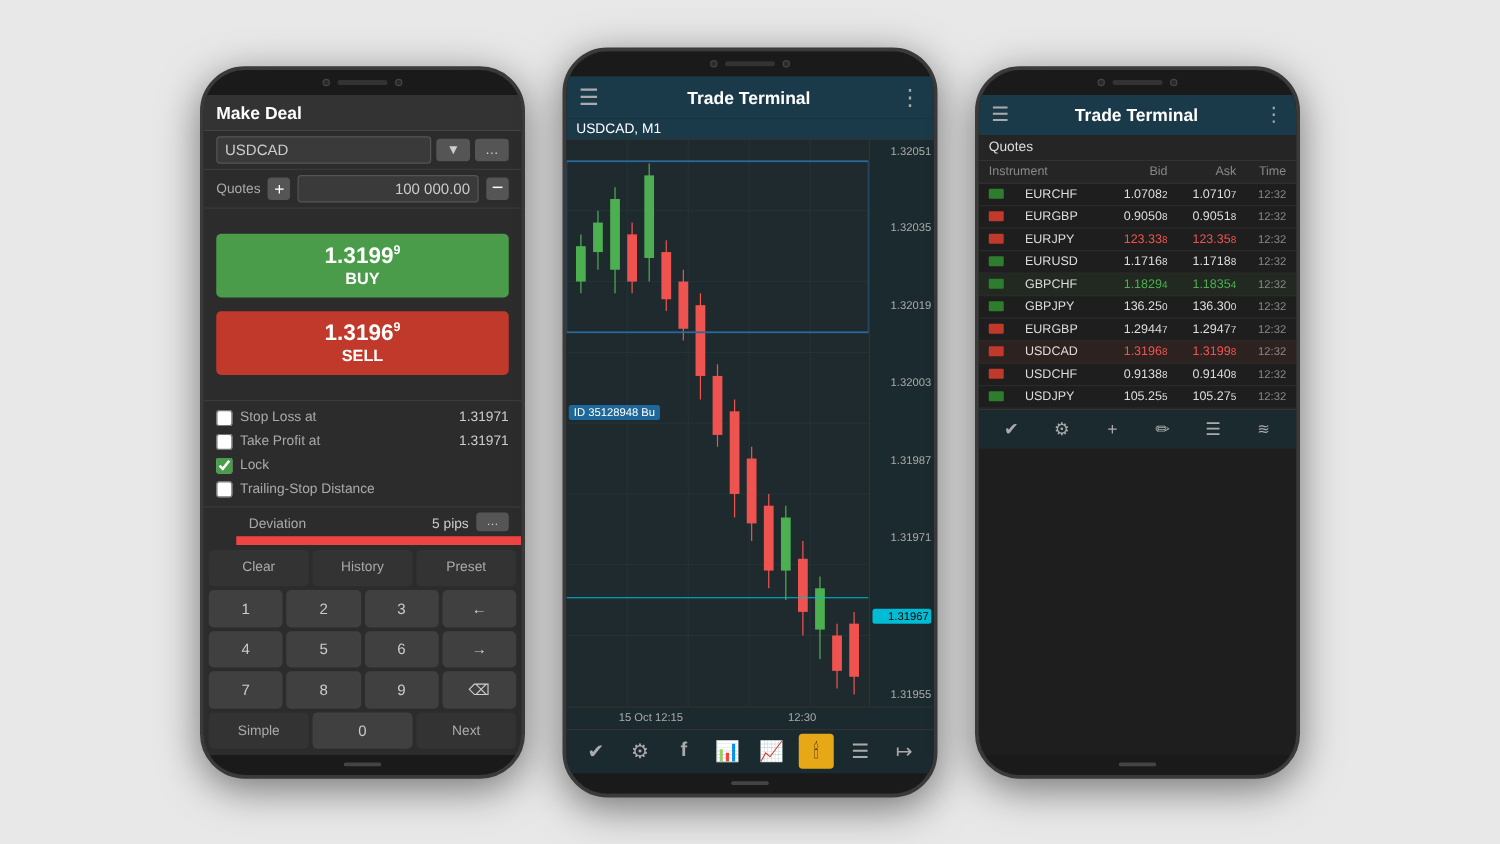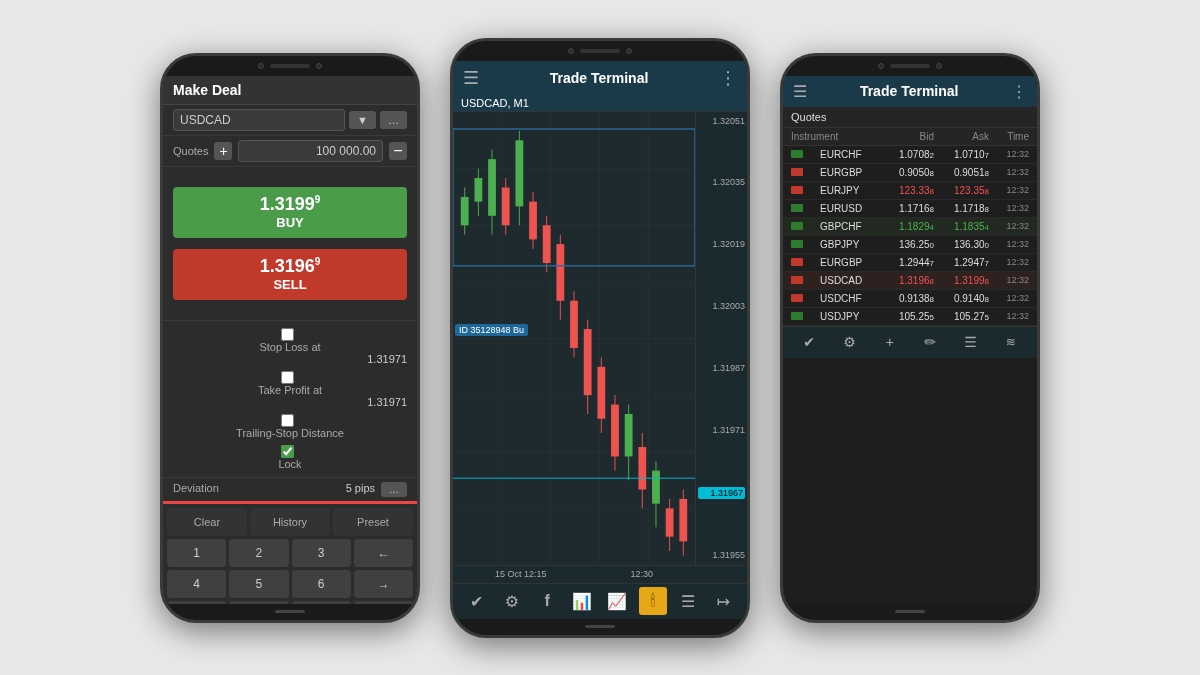"Stop Loss at" .md-option-row { align-items: center -> flex-start; flex-direction: column -> none }
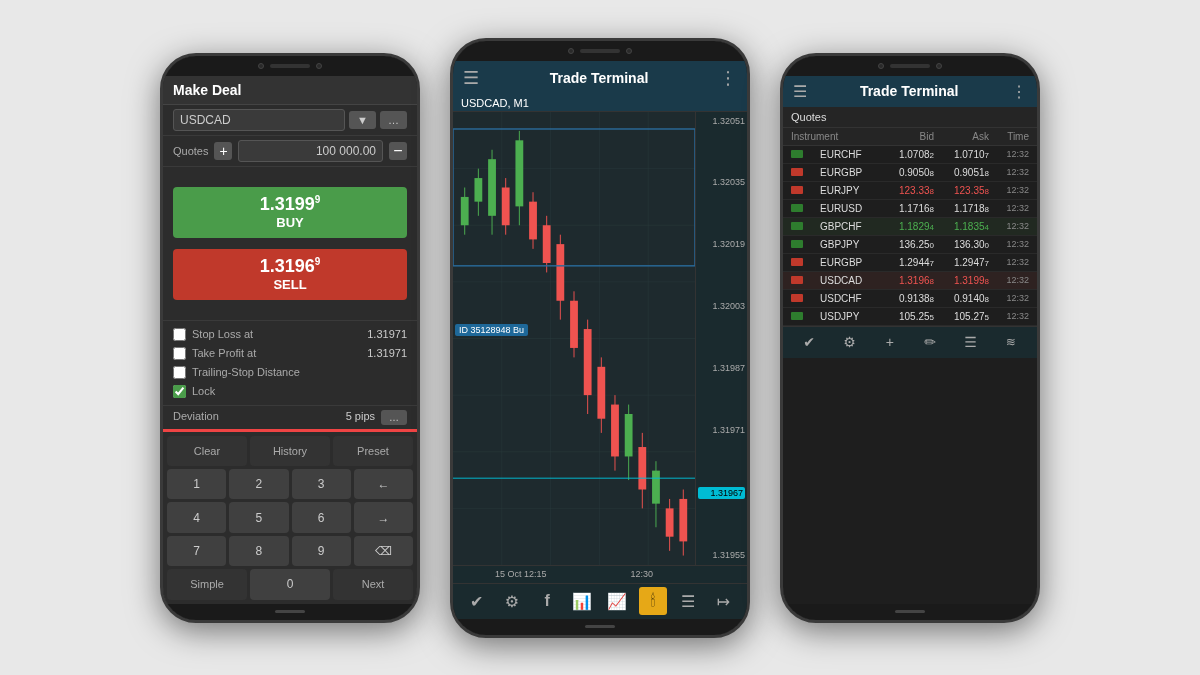"Trailing-Stop Distance" div.md-option-row { order: before "Lock" -> after "Lock" }
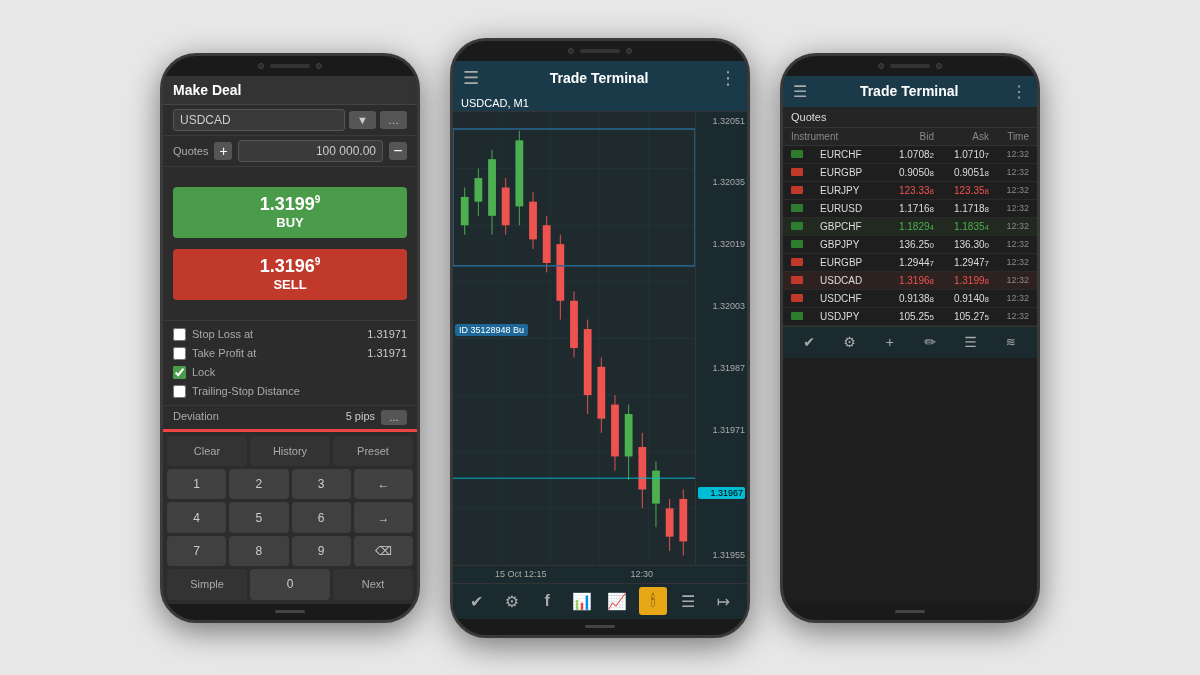"Deviation" .md-deviation-row { align-items: flex-start -> flex-end; border-bottom: 3px solid #ef4444 -> 7px solid #ef4444; margin-left: none -> 26px }
